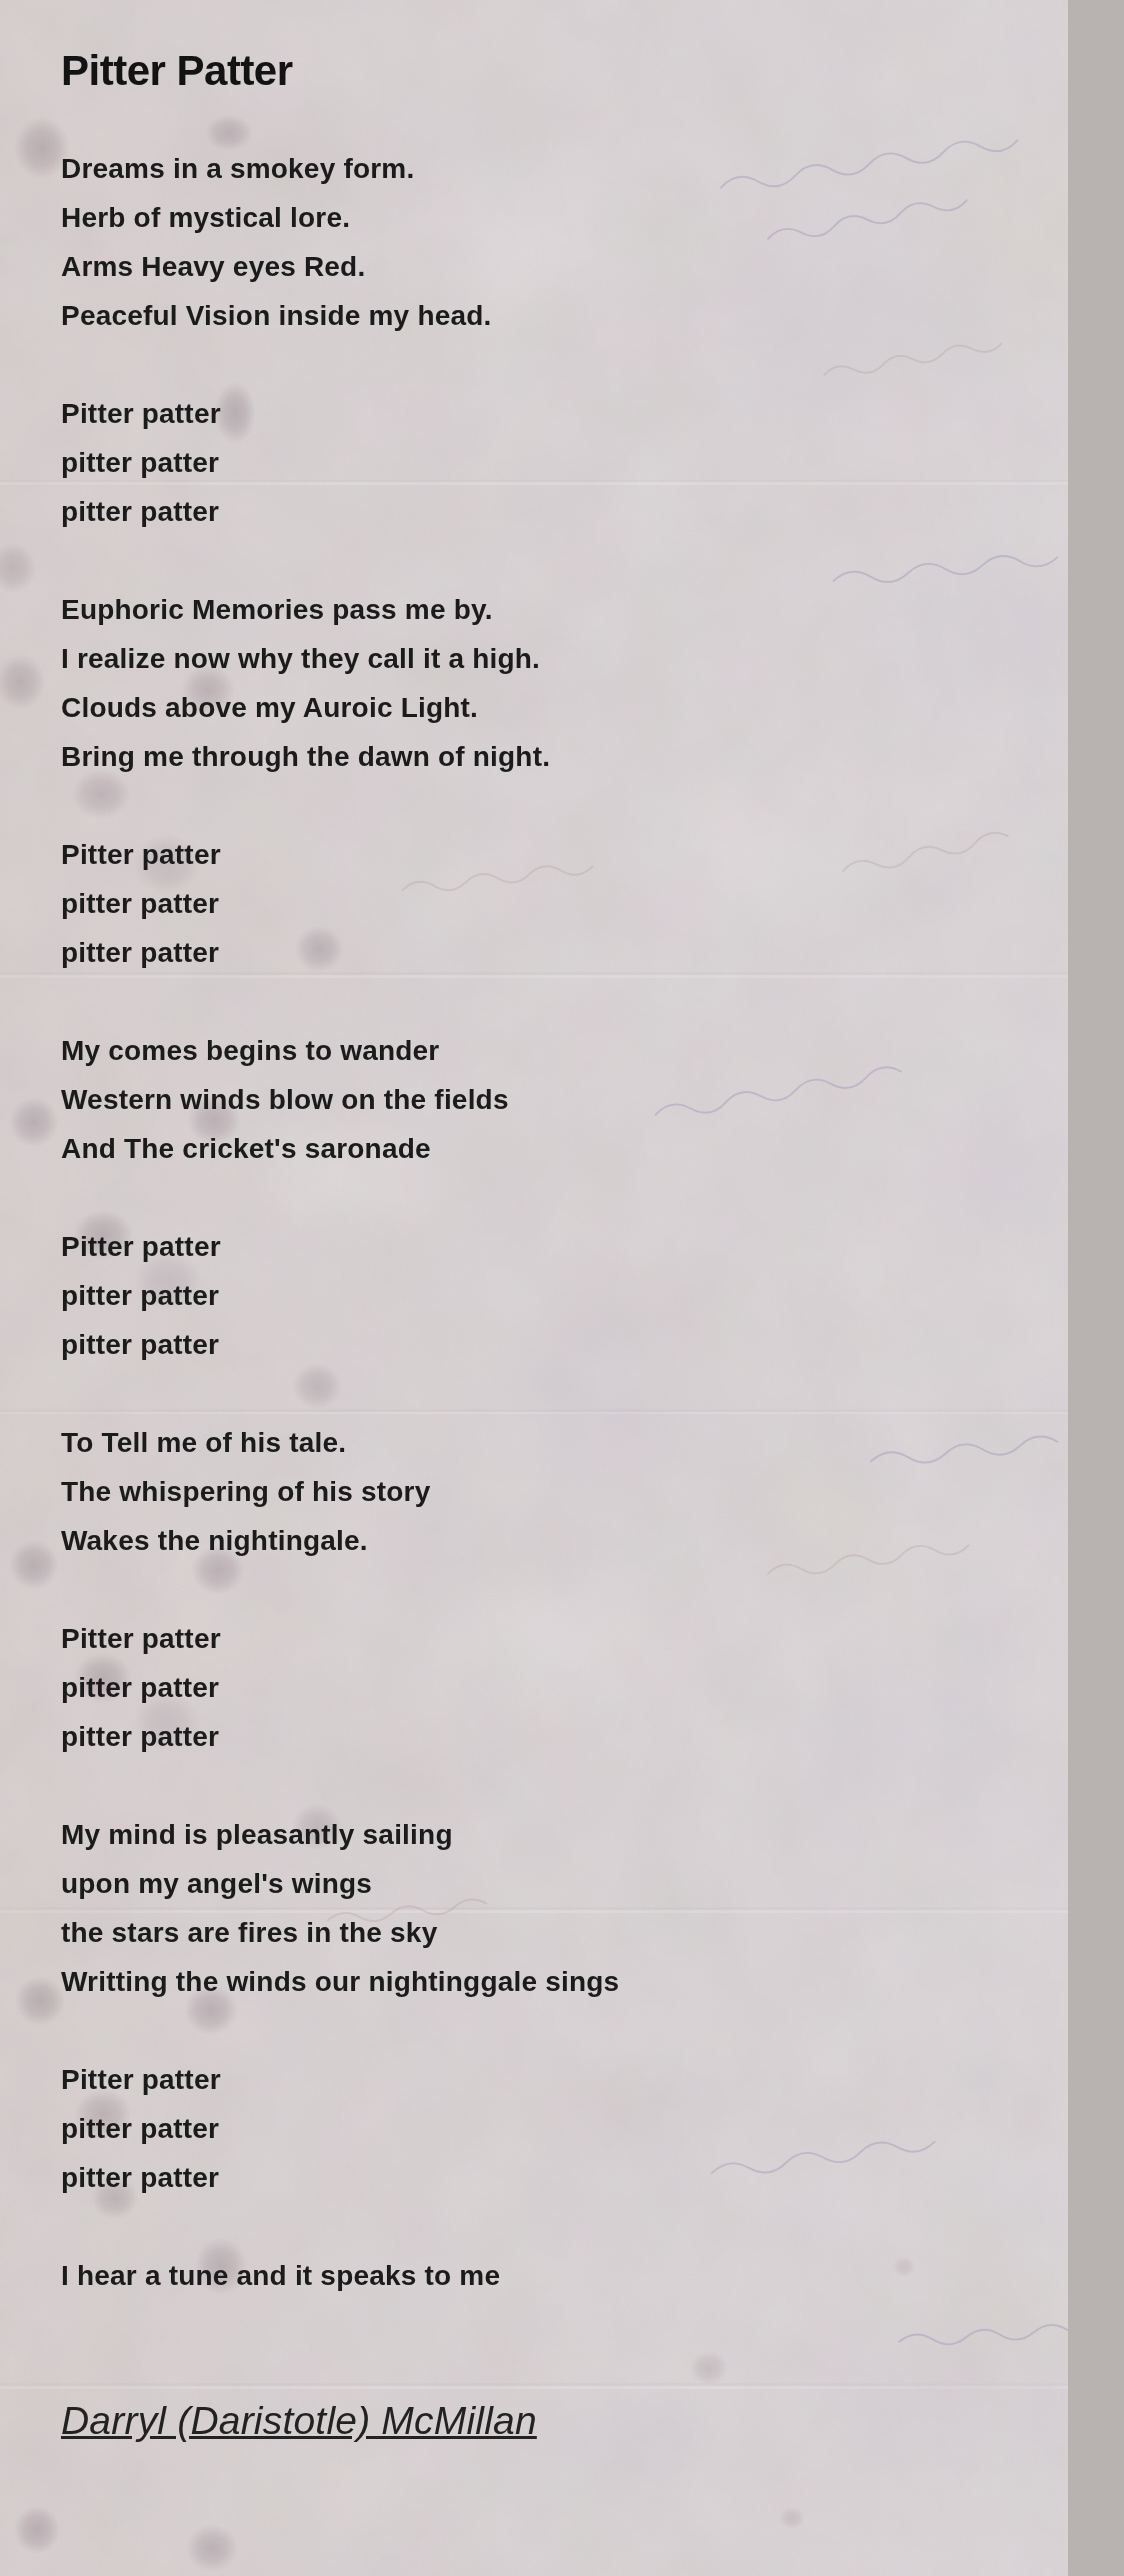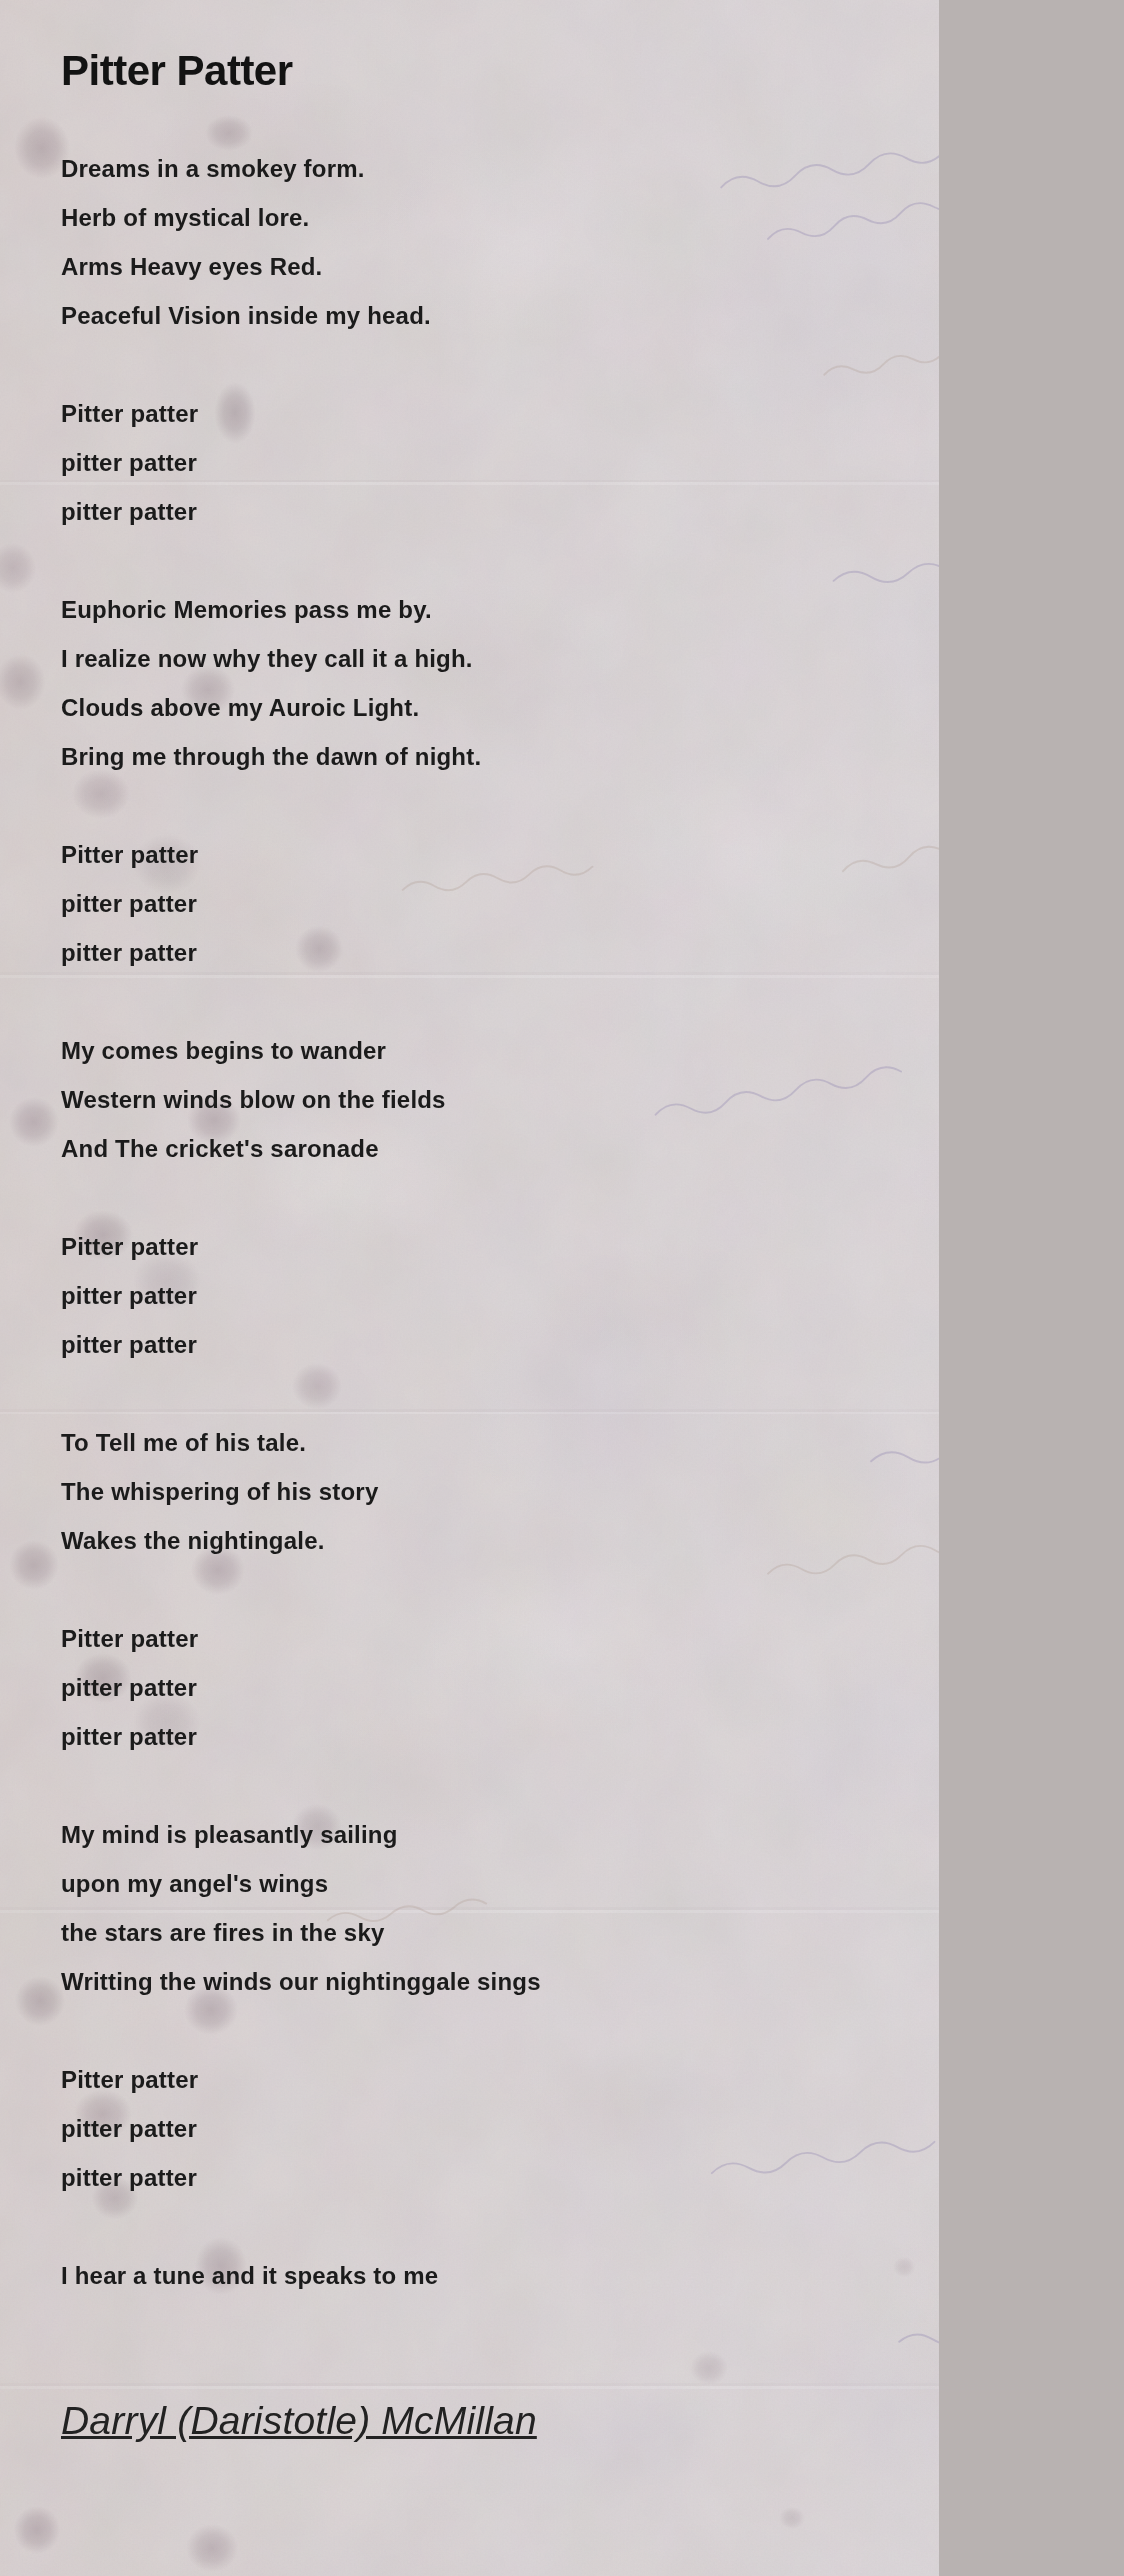"Pitter Patter" .page { width: 939px -> 1068px }
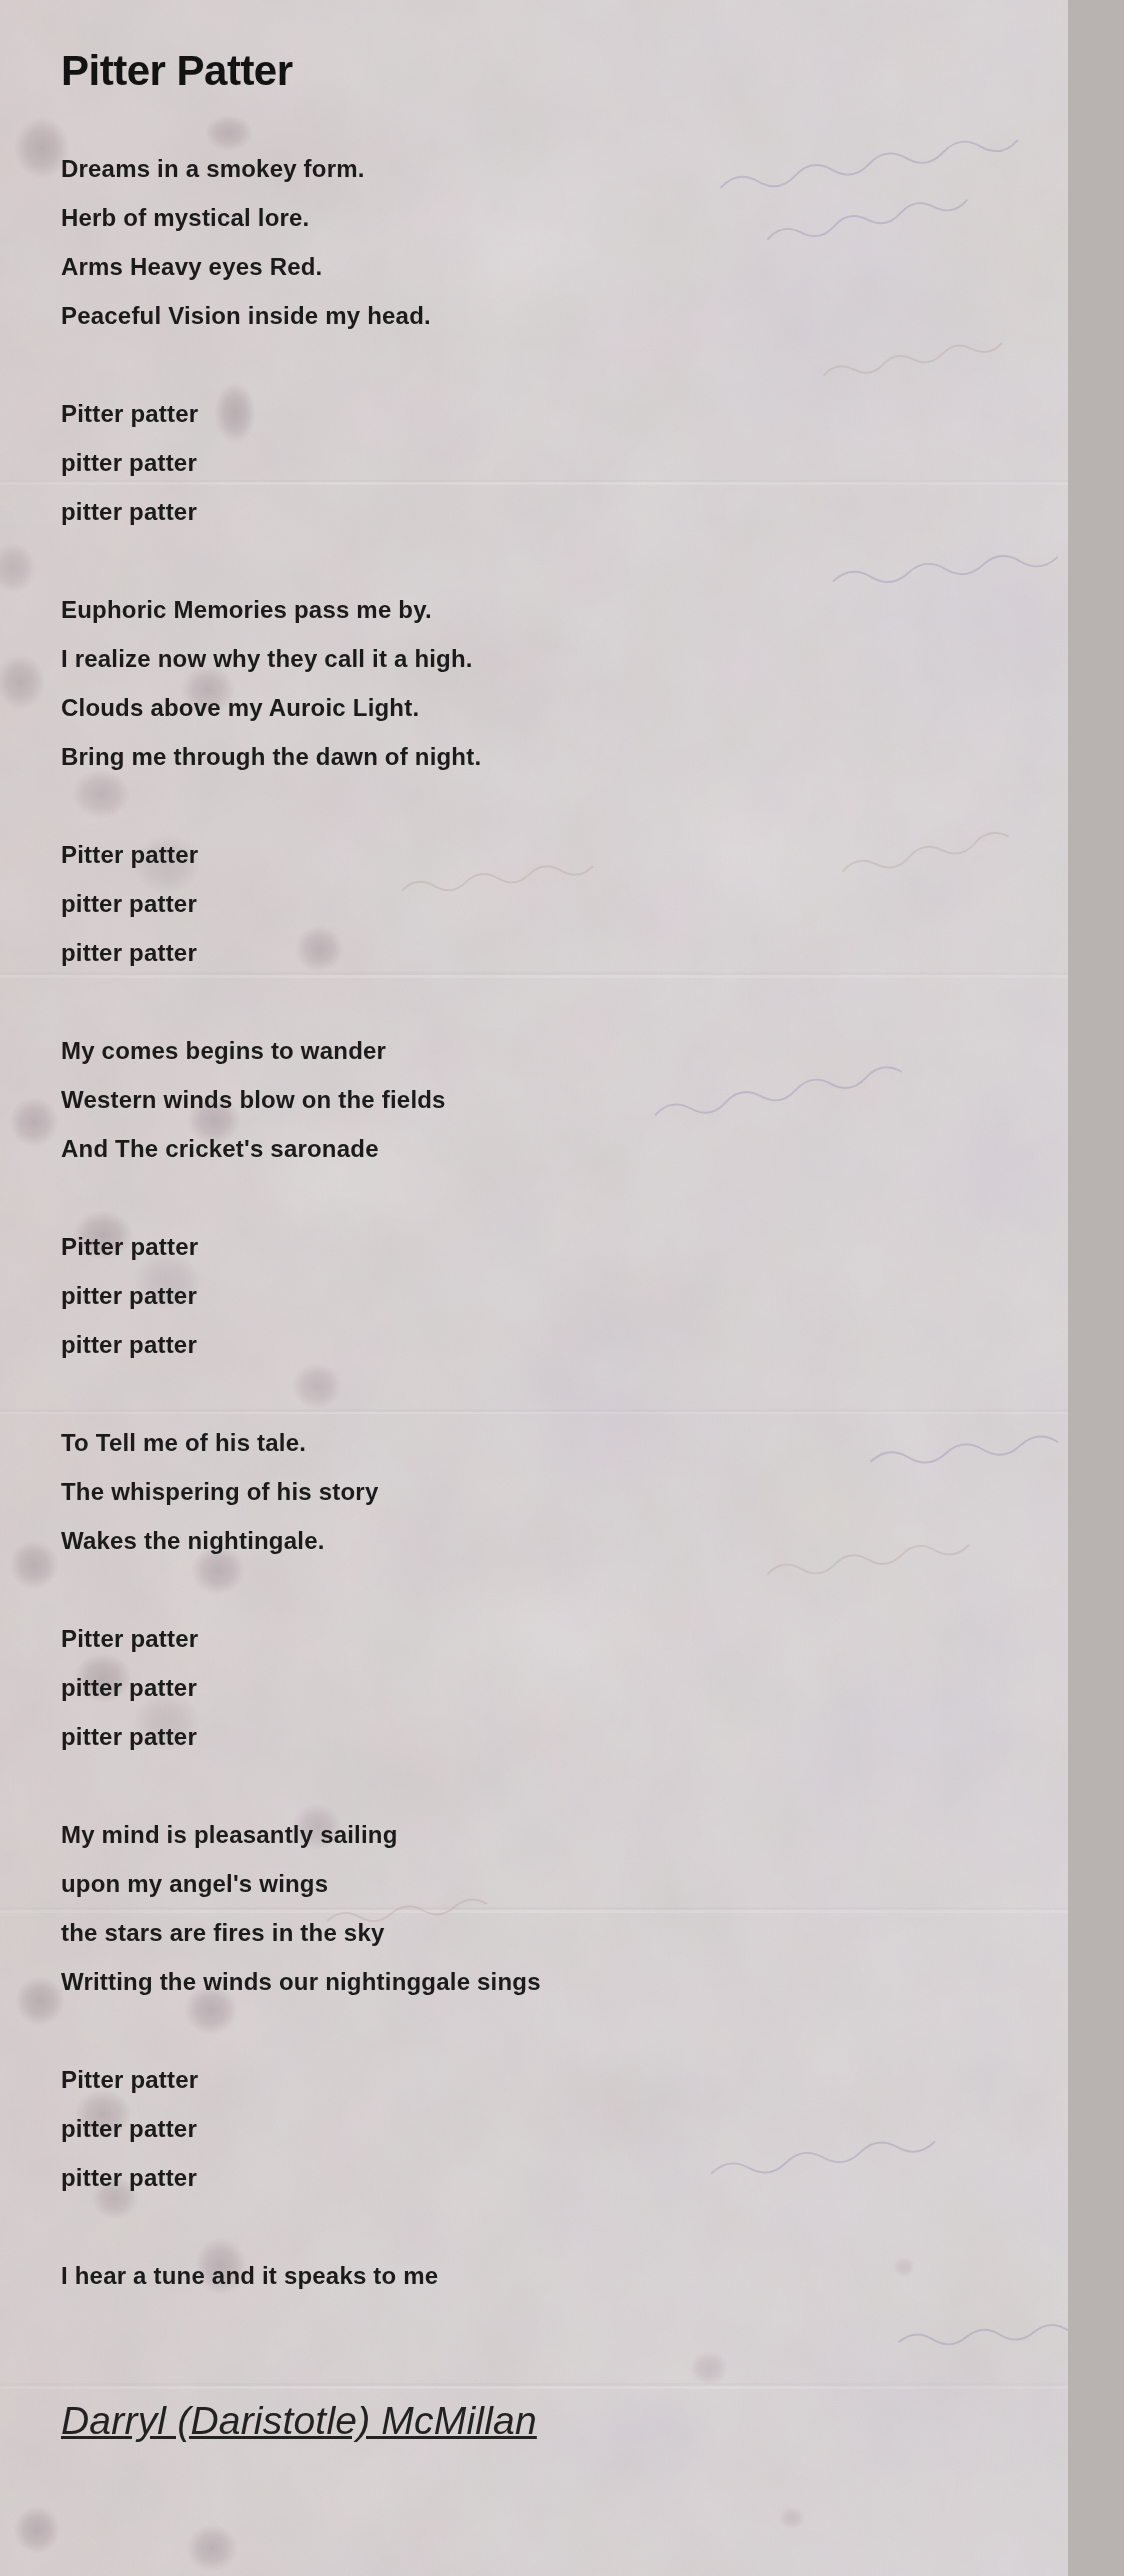"Dreams in a smokey form." .poem-body { font-size: 24px -> 28px }
